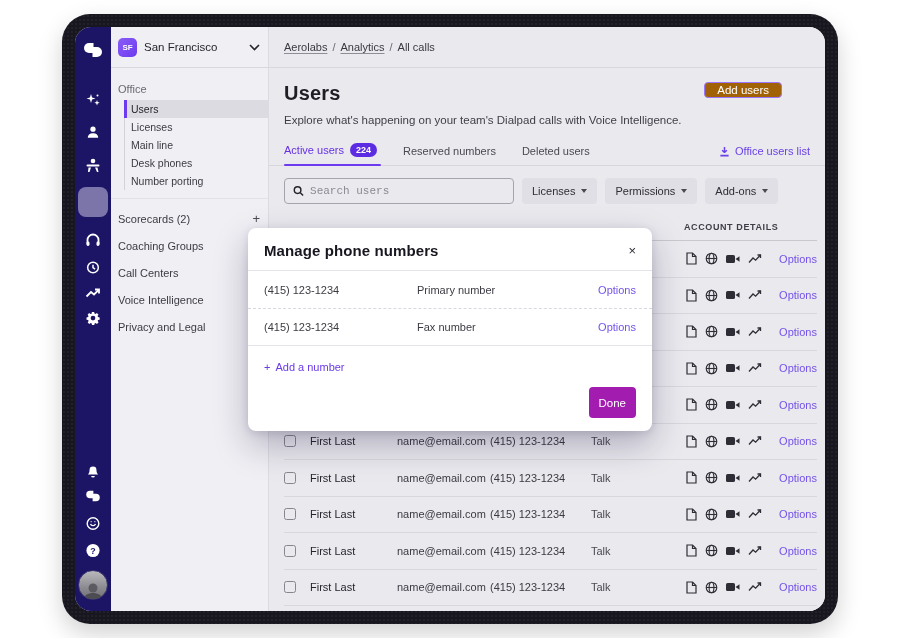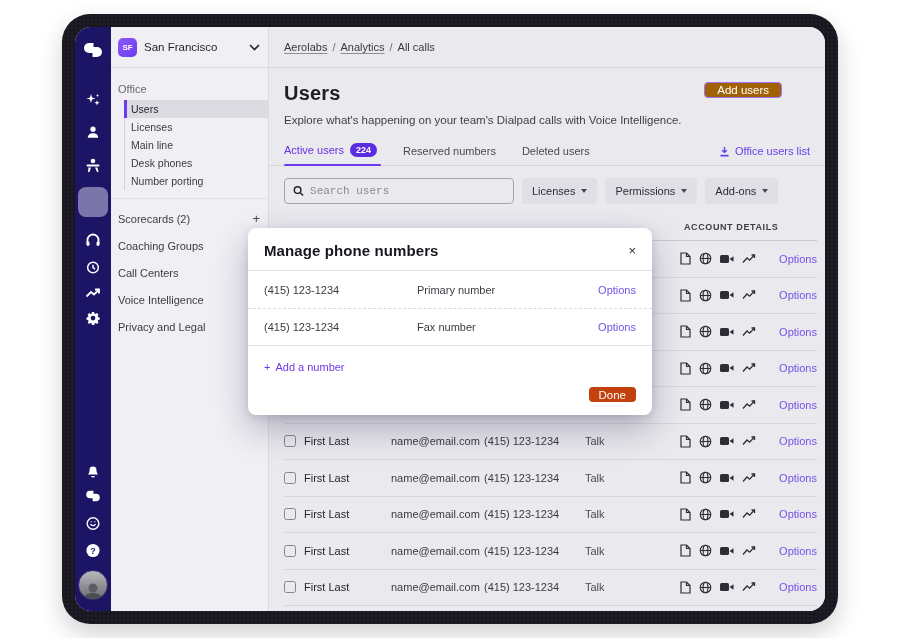"Done" .done-btn { background: #c2410c -> #a21caf; height: 15px -> 31px }
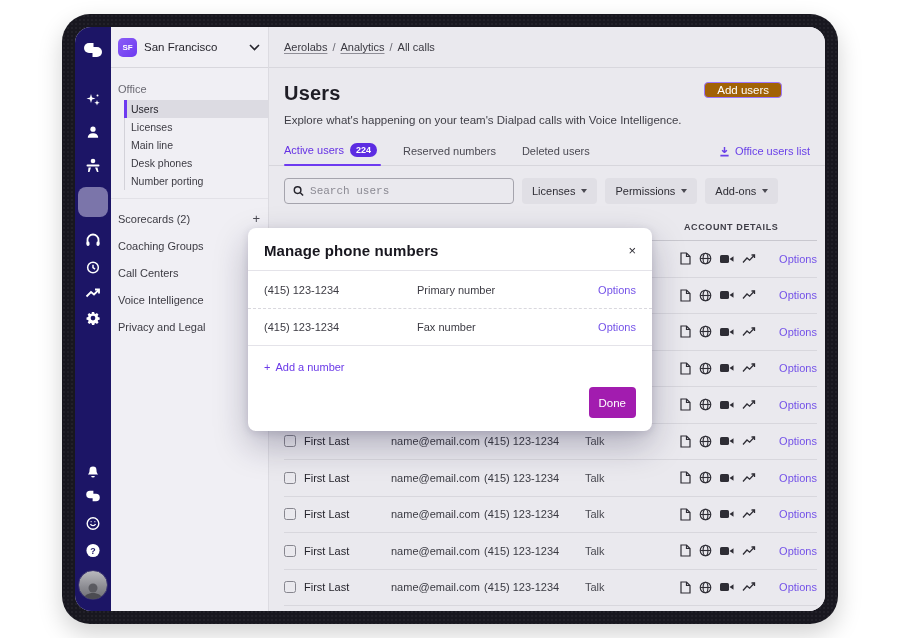"First Last" .c-name { margin-left: none -> 6px }
